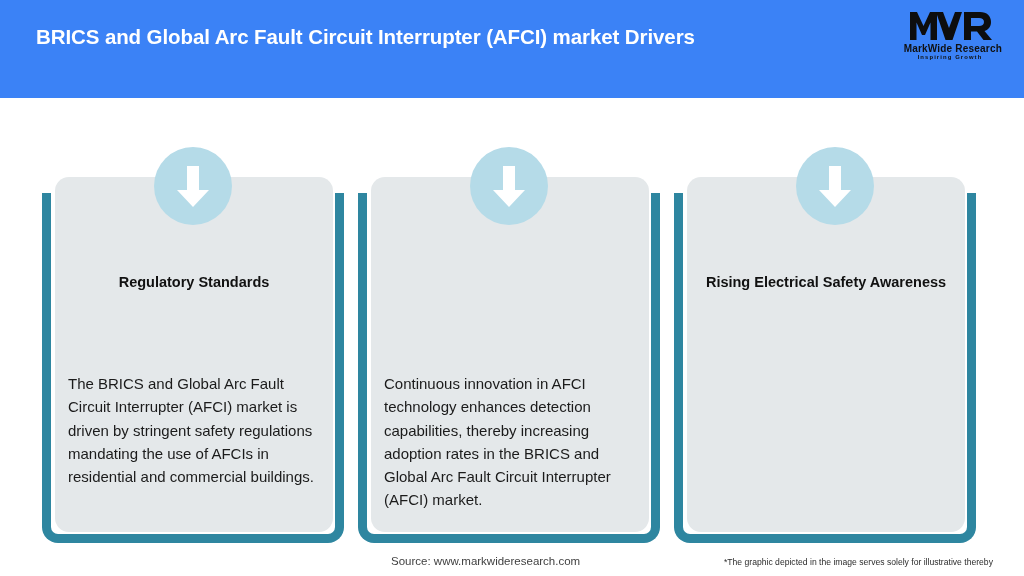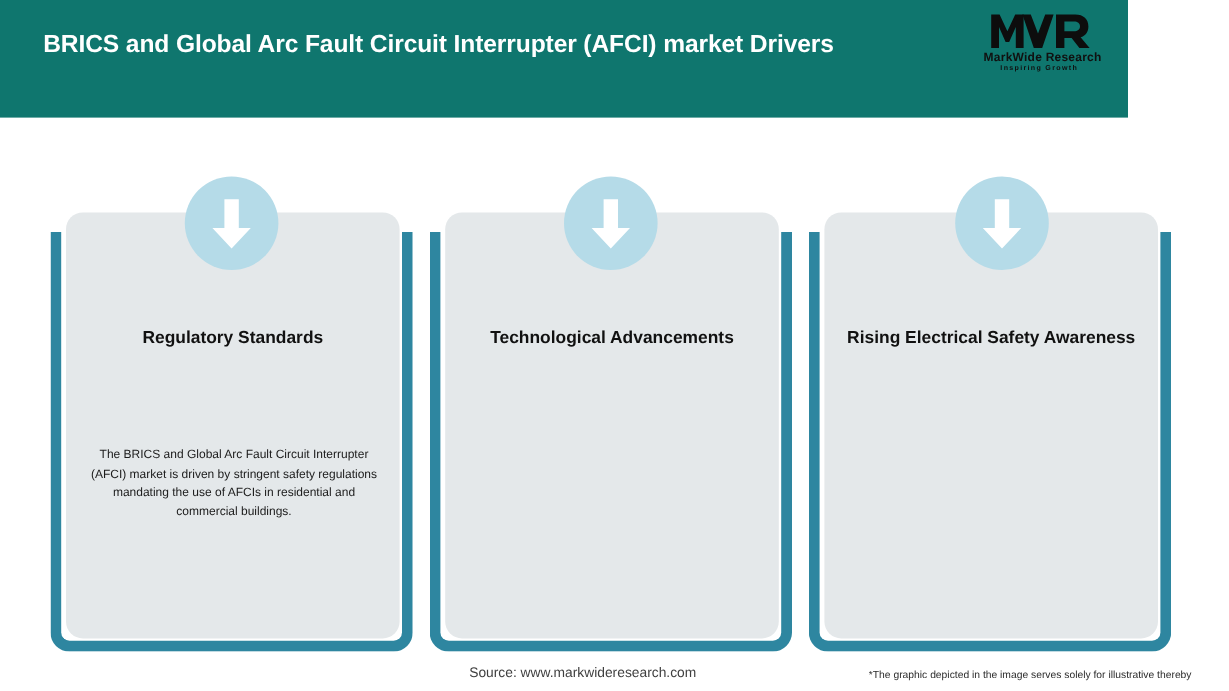"BRICS and Global Arc Fault" .header-band { background: #0f766e -> #3b82f6; width: 940px -> 1024px }
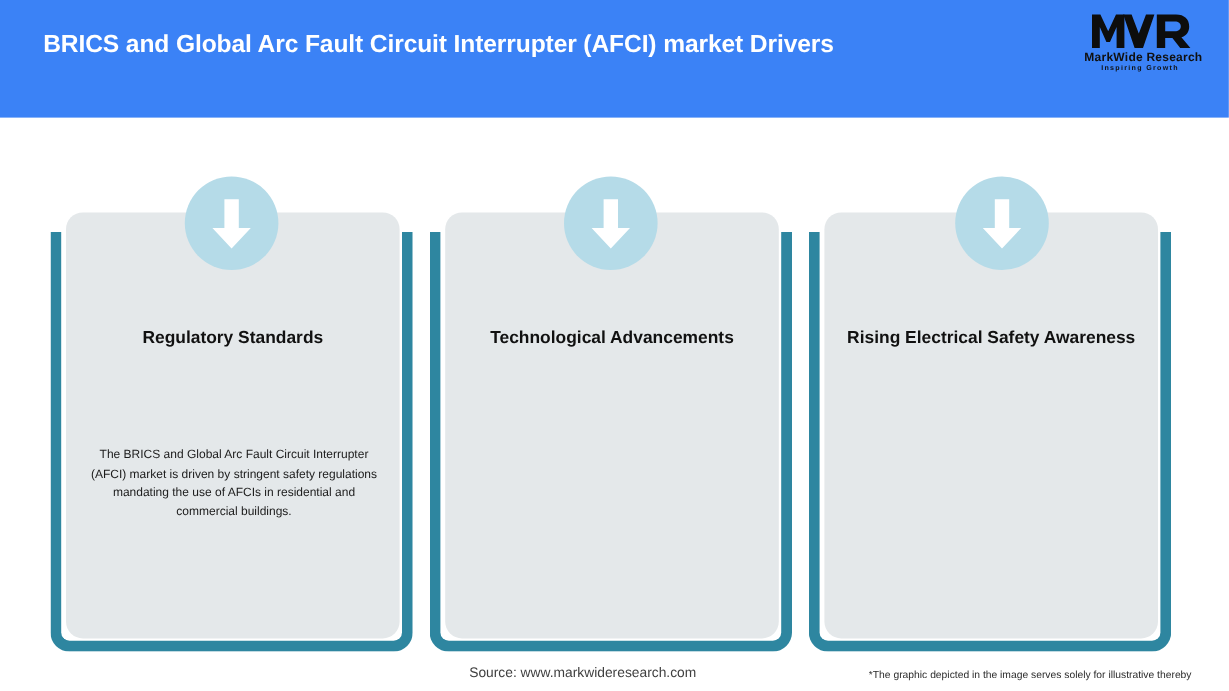"Technological Advancements" div.card-heading { html: <div>Technological Advancements</div> -> none }
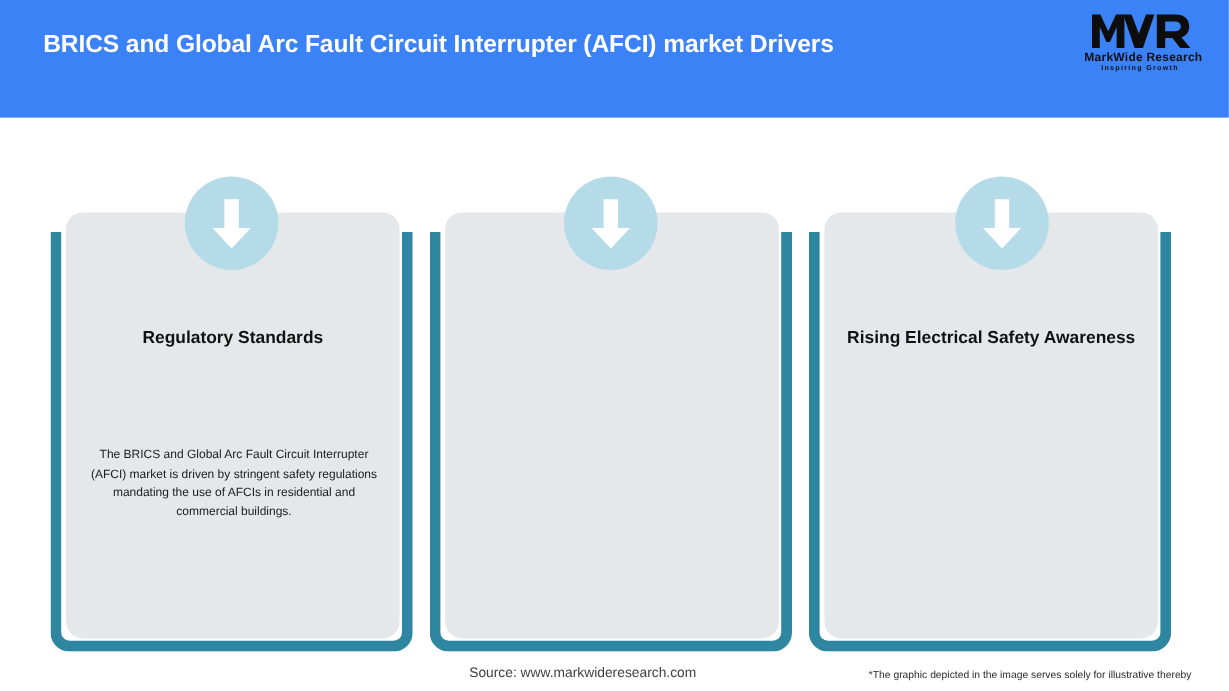"The BRICS and Global Arc" .card-body { font-size: 10px -> 15px; text-align: center -> left }
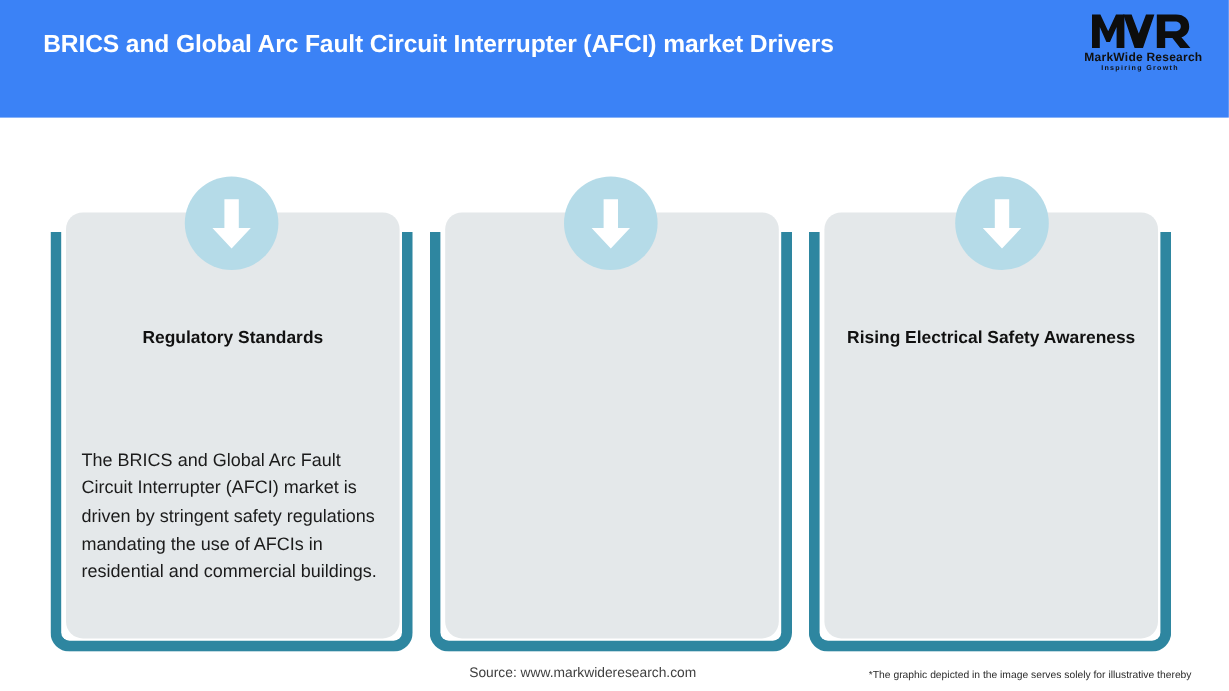"Continuous innovation in AFCI technology" div.card-body { html: none -> <div>Continuous innovation in AFCI technology enhances detection capabilities, thereby increasing adoption rates in the BRICS and Global Arc Fault Circuit Interrupter (AFCI) market.</div> }
